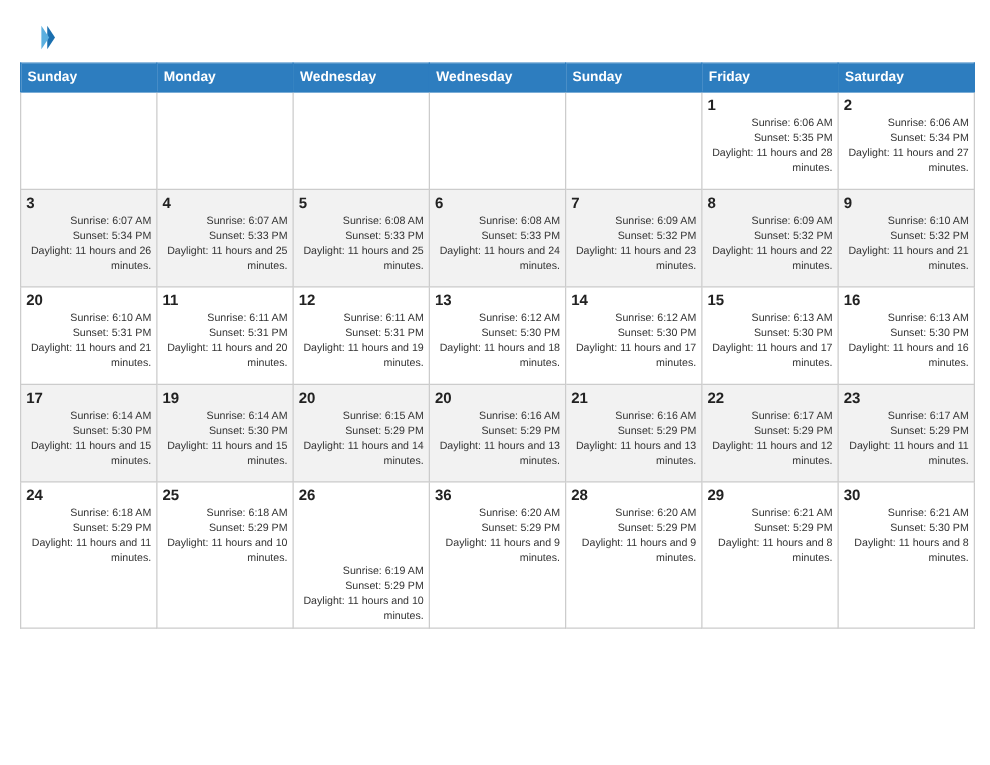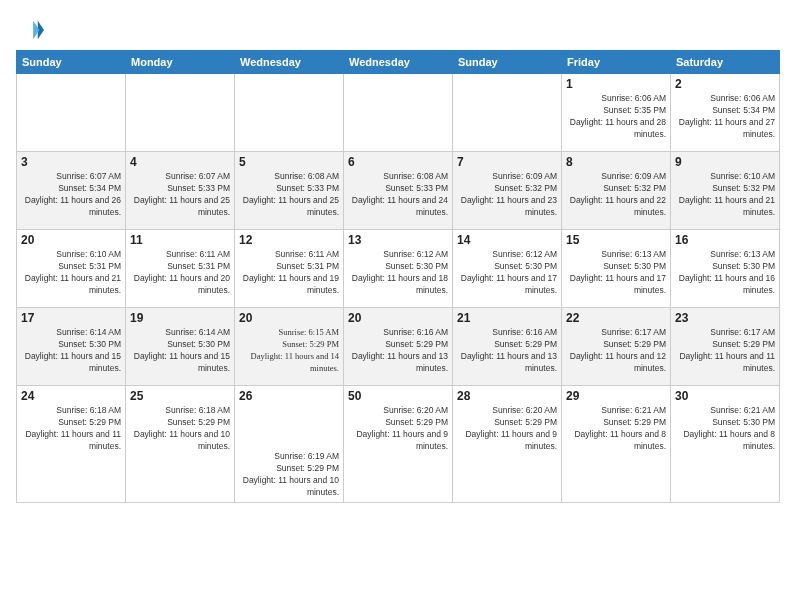"Sunrise: 6:15 AM" div.day-info { font-family: Liberation Serif, serif -> none }
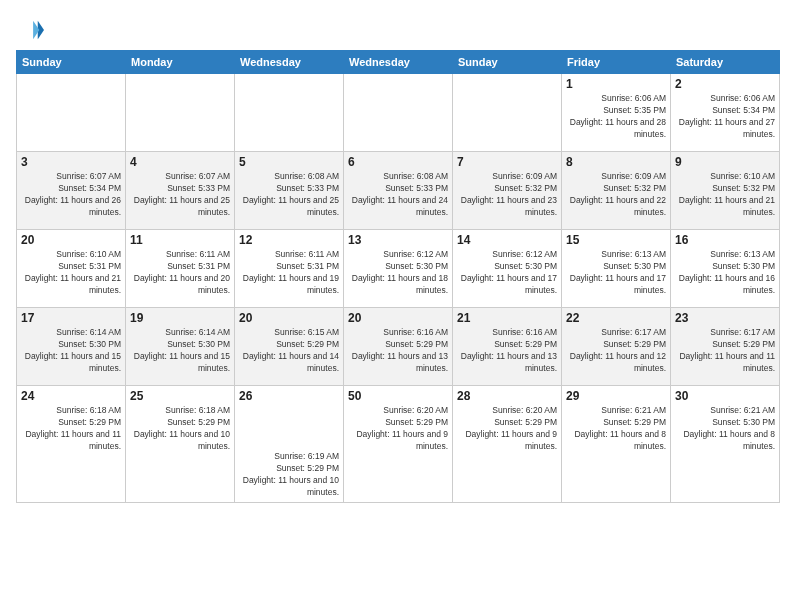"50" span.day-number { text: 50 -> 36 }
